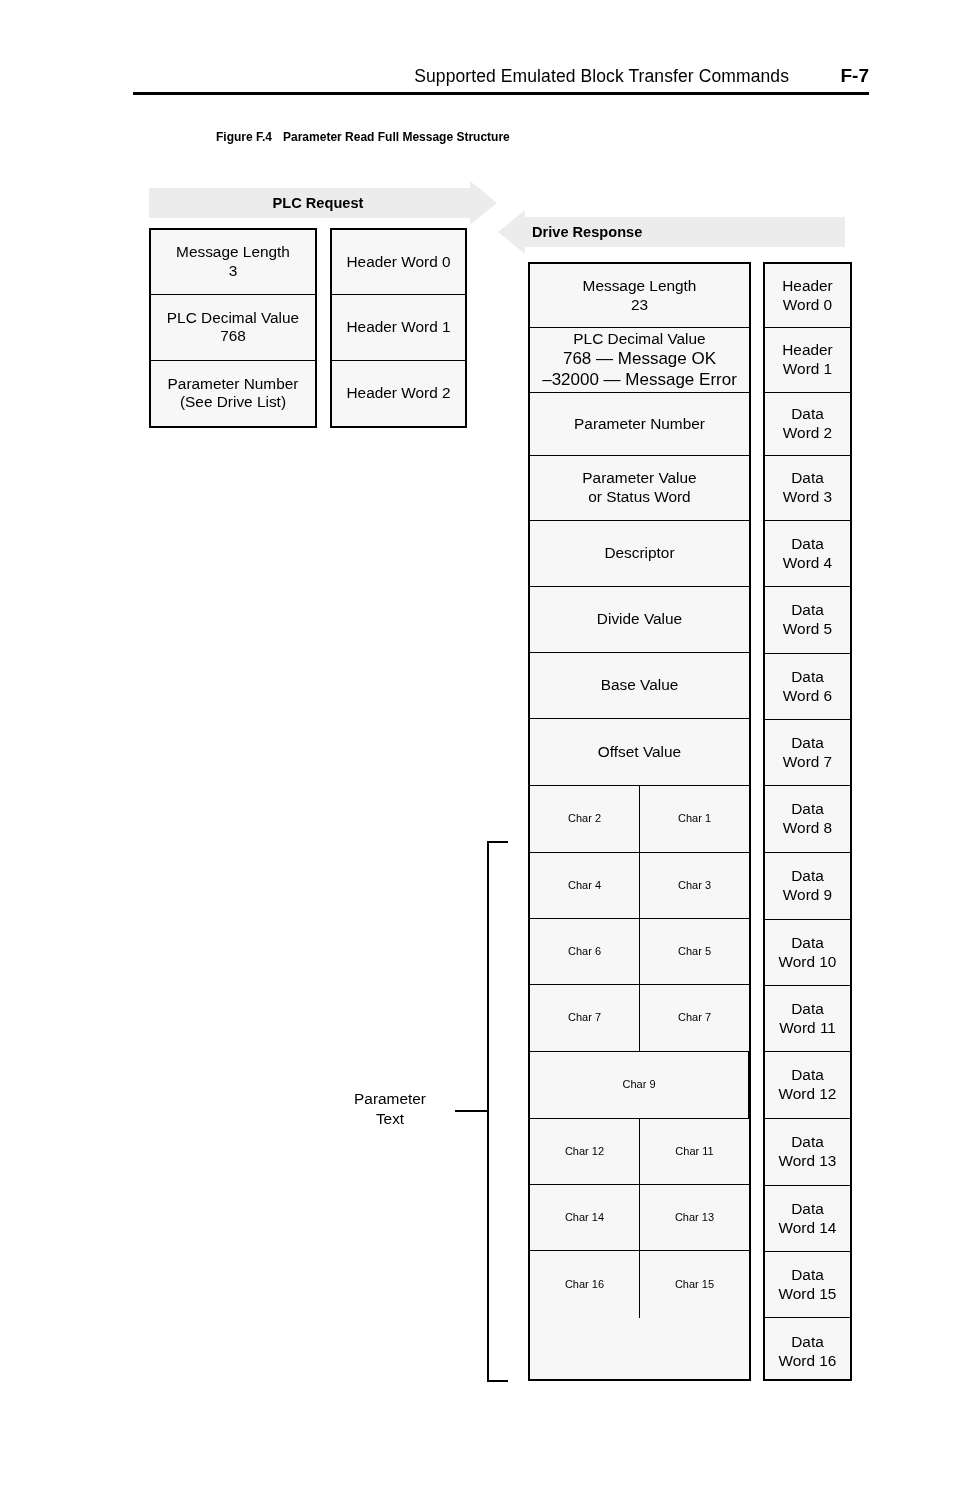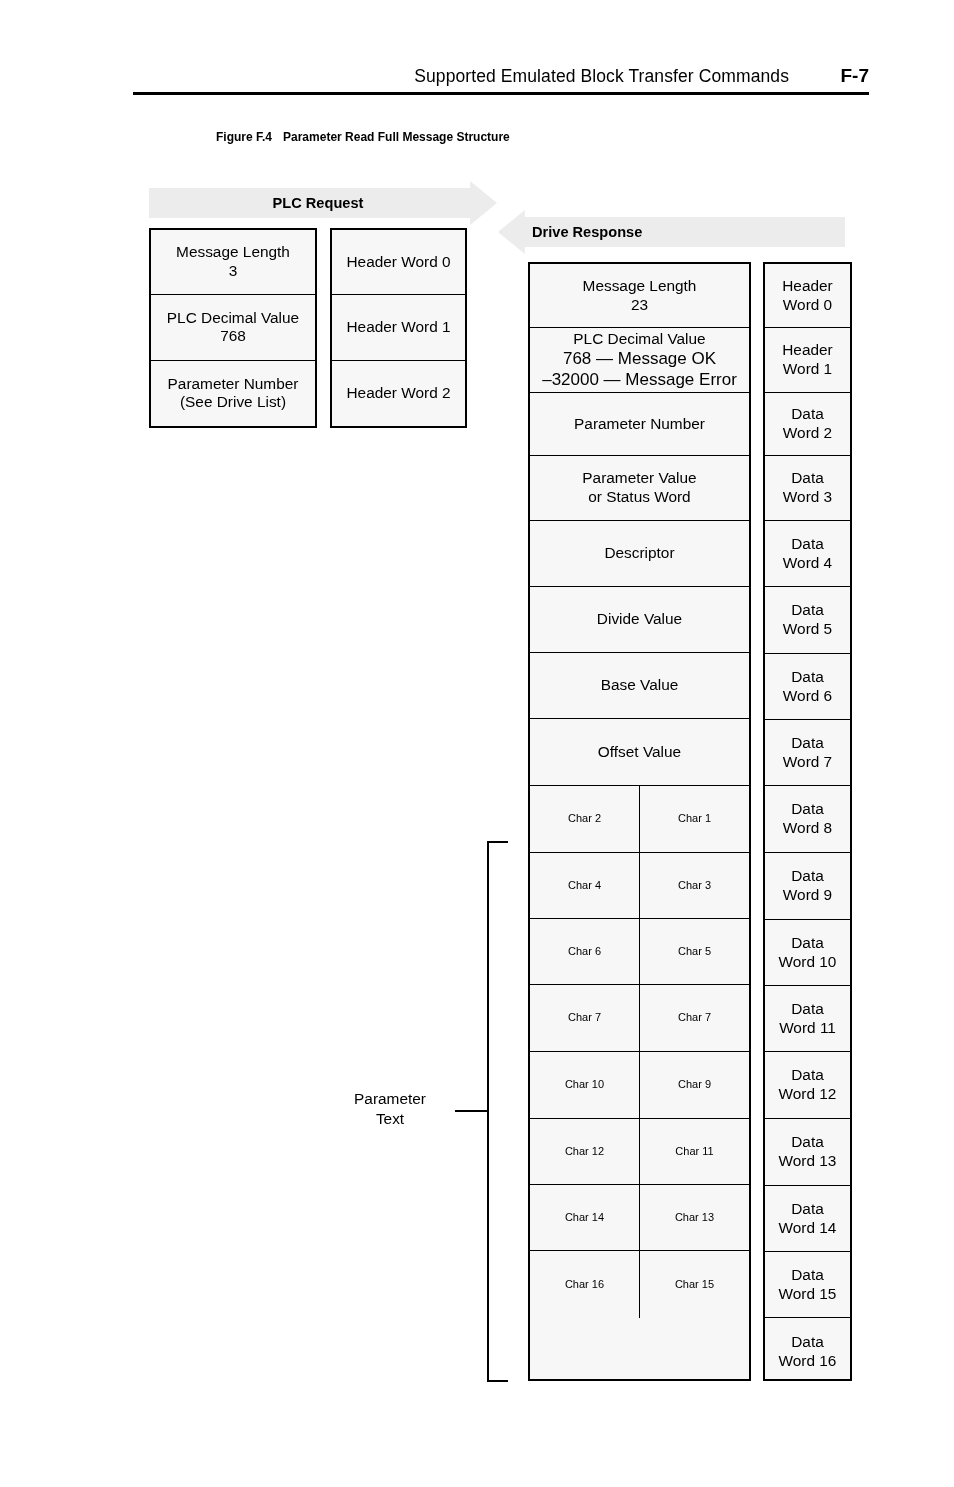"Char 10" div { html: <div>Char 10</div> -> none }
